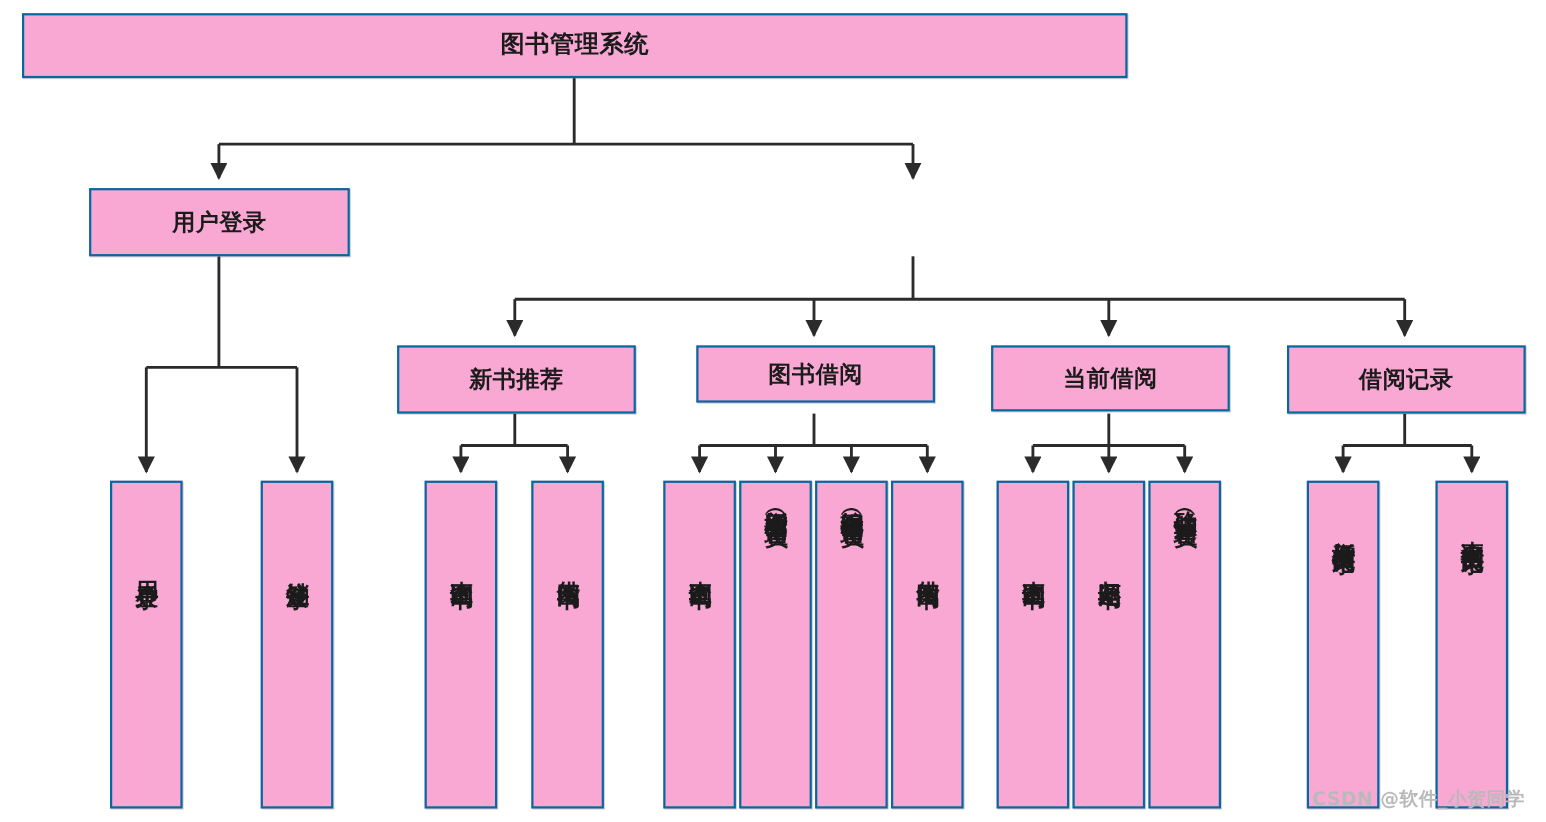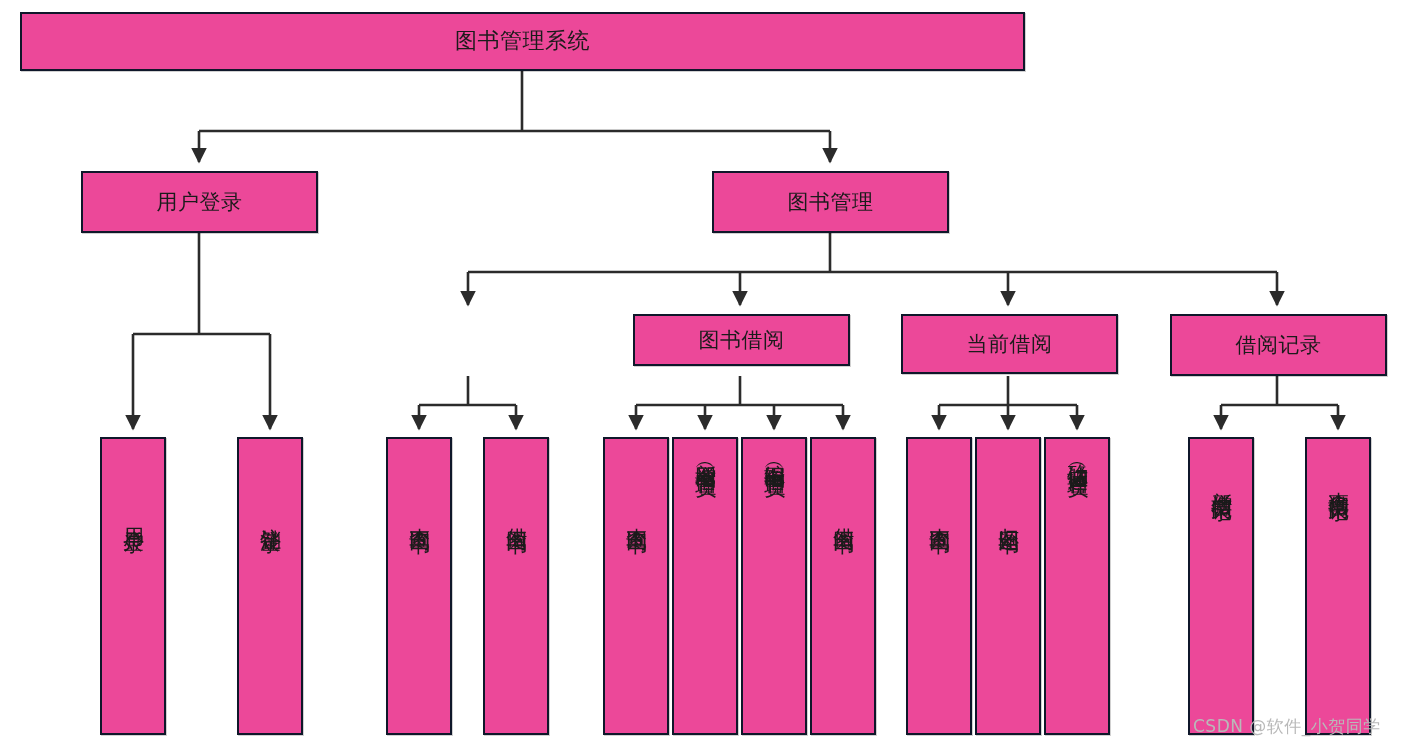"图书管理系统" .node { background: #ec4899 -> #f9a8d4; border: 2px solid #0f172a -> 2px solid #0369a1; font-weight: none -> bold }
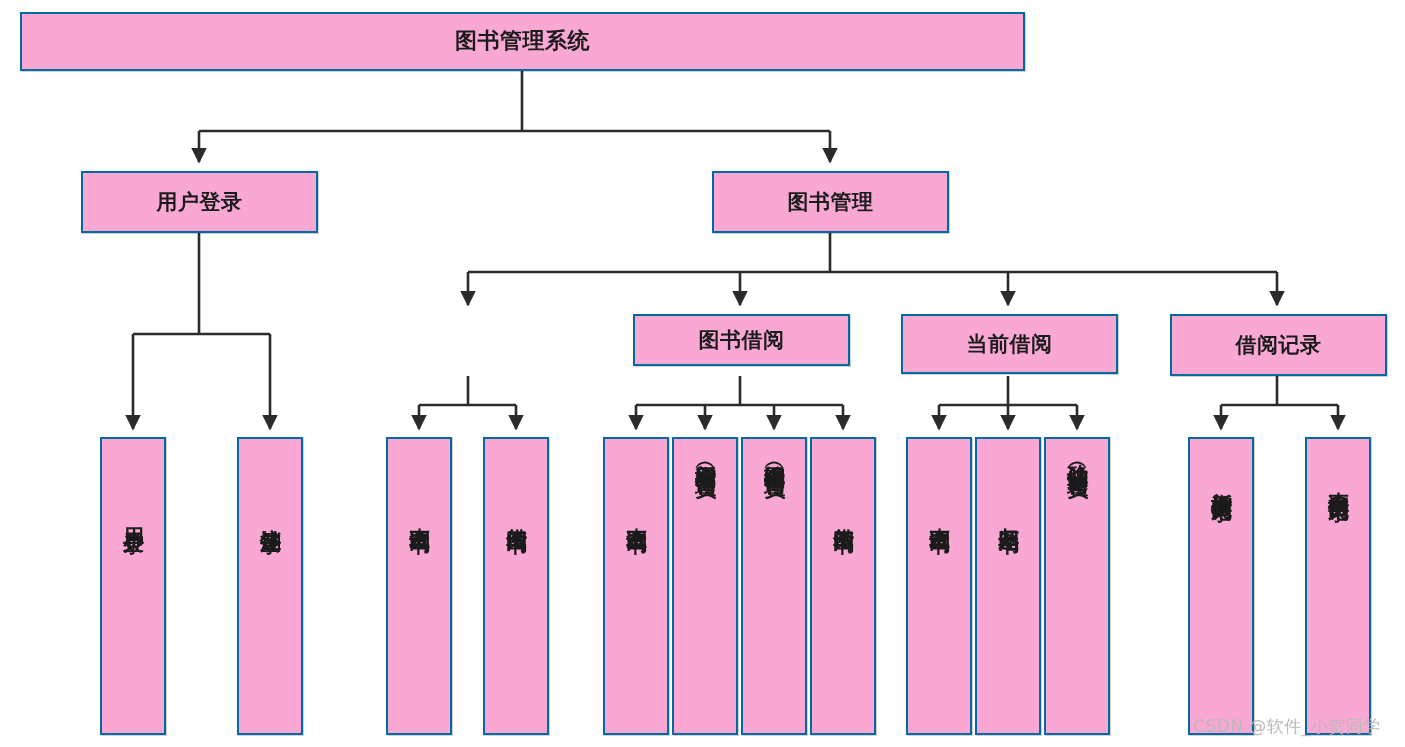"图书管理" div.node { html: <div> <span>图书管理</span> </div> -> none }
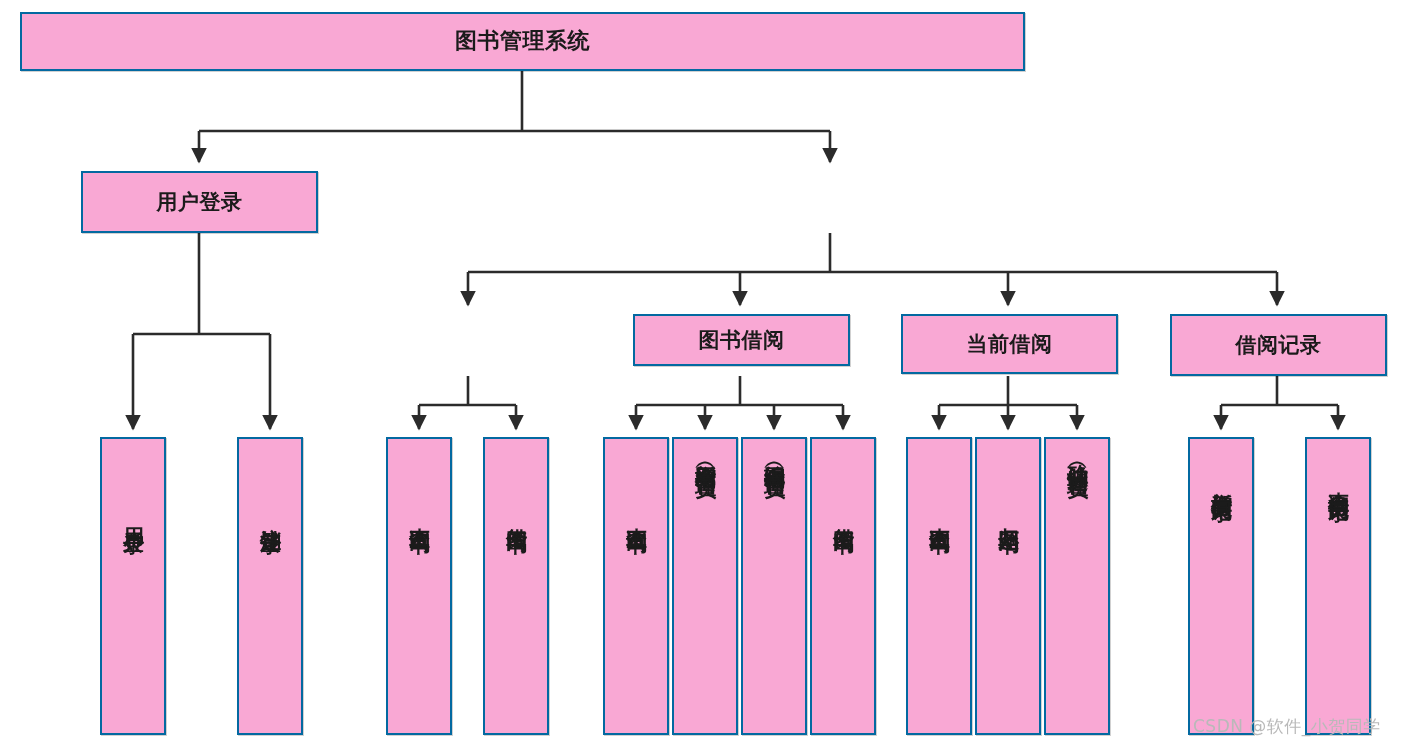"新书推荐" div.node { html: none -> <div> <span>新书推荐</span> </div> }
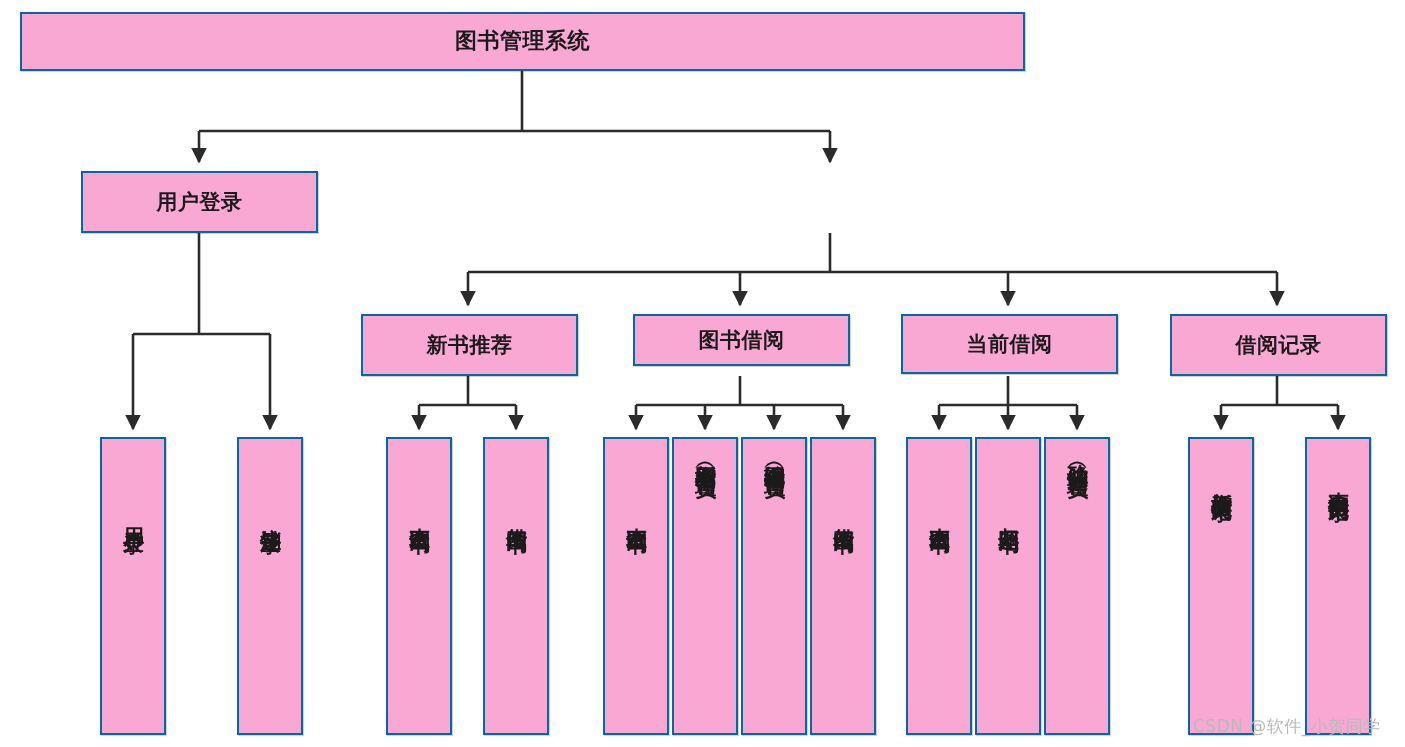"CSDN @软件_小贺同学" .watermark { font-weight: none -> bold }
